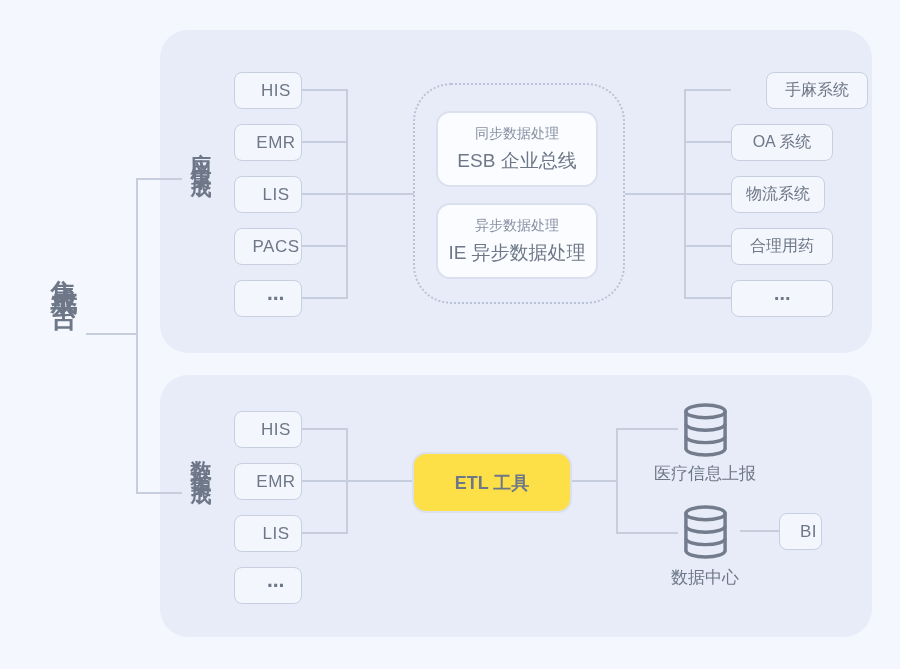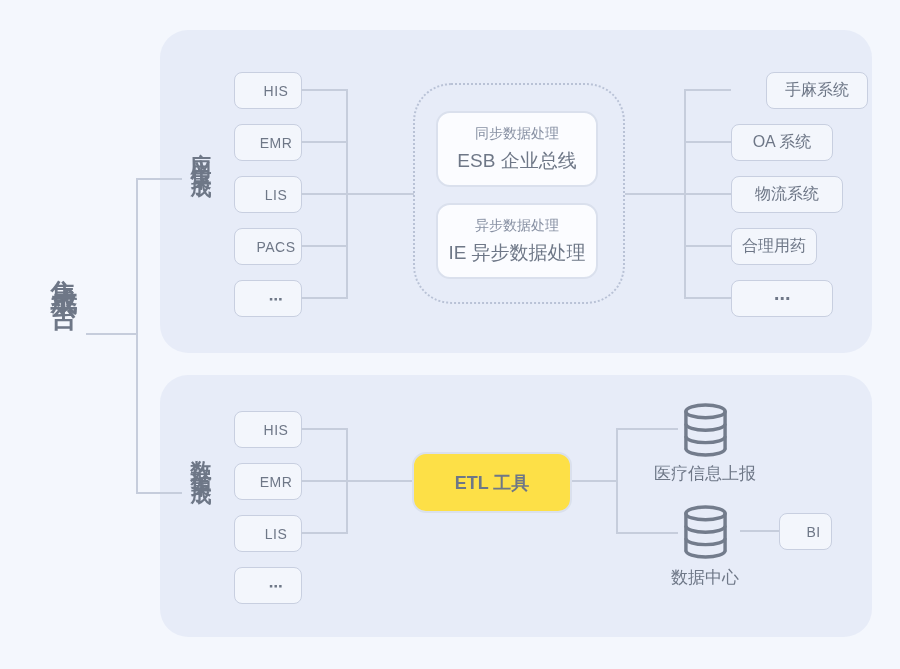"HIS" .node.latin { font-size: 14px -> 17px }
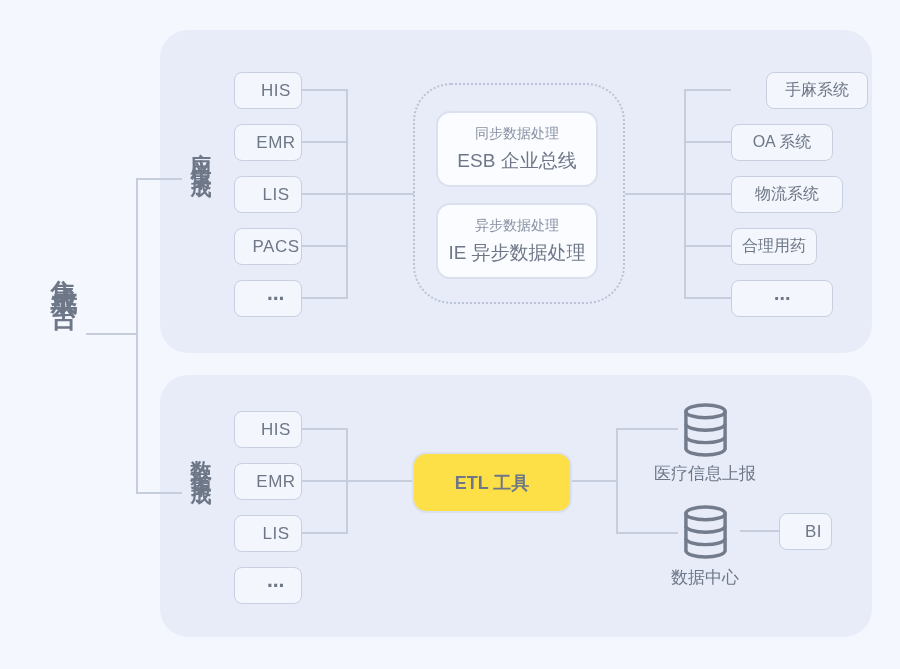"物流系统" div.node { width: 112px -> 94px }
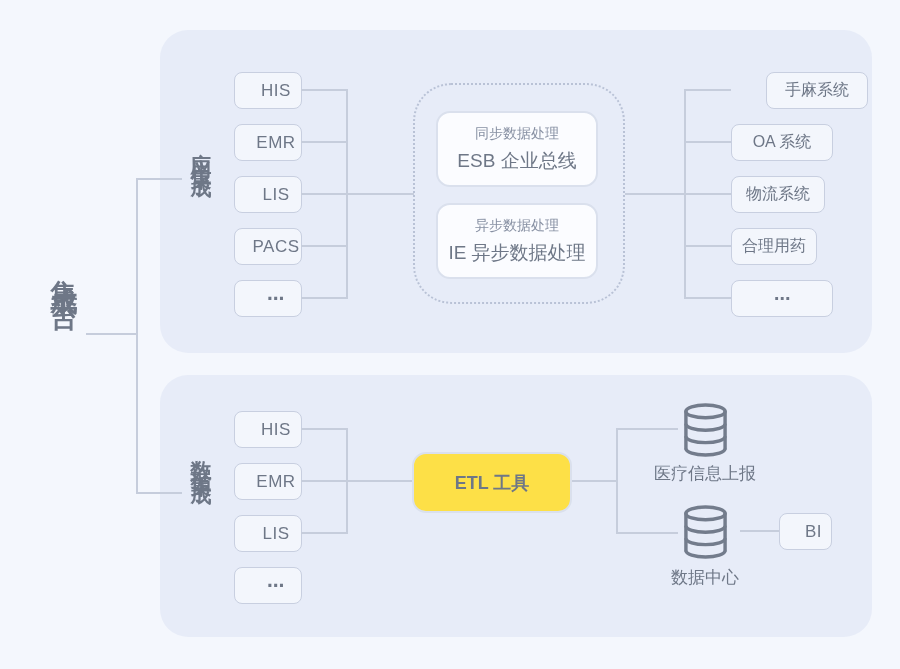"合理用药" div.node { width: 86px -> 102px }
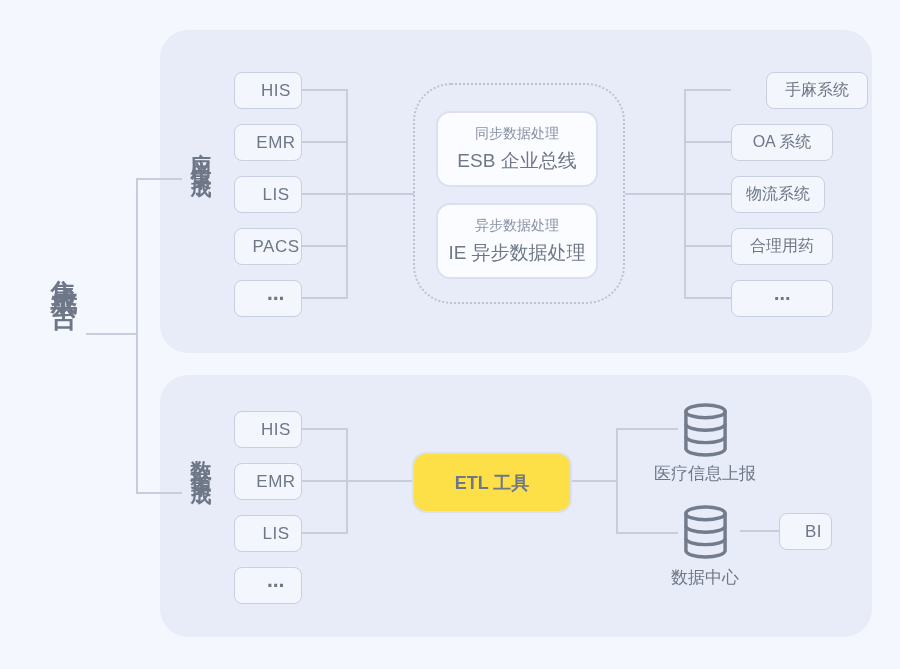"BI" div.node { width: 53px -> 43px }
